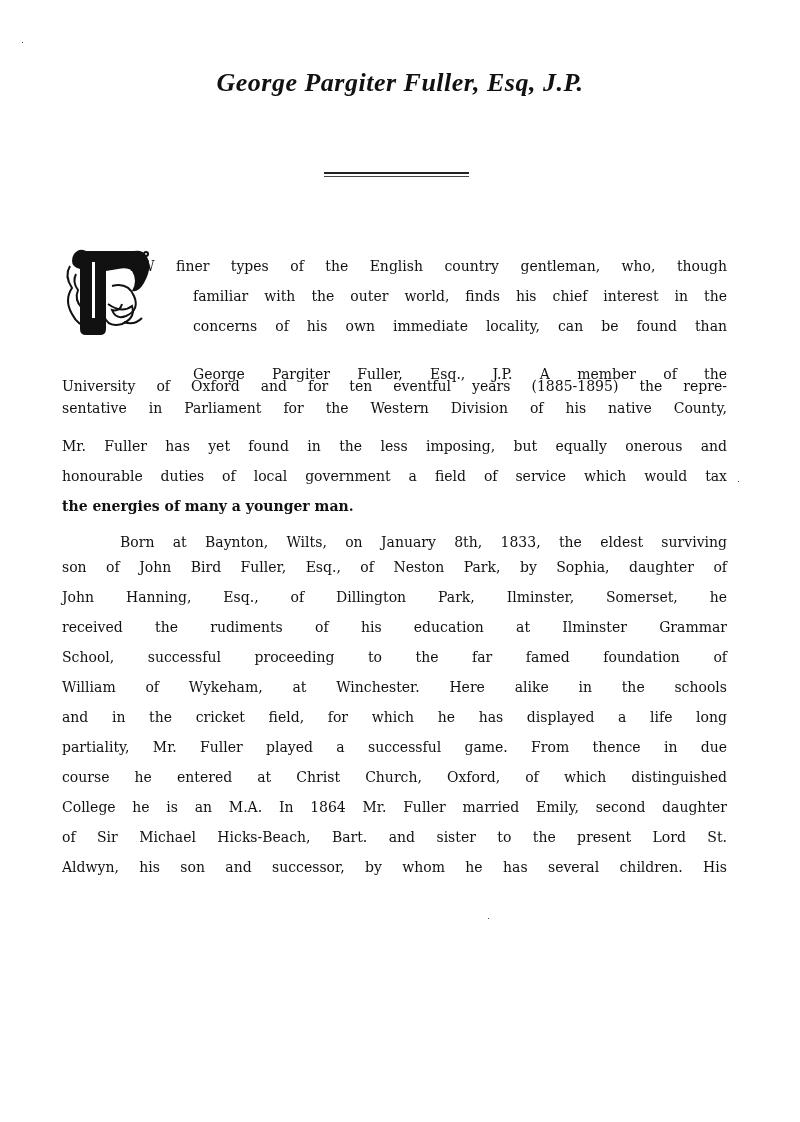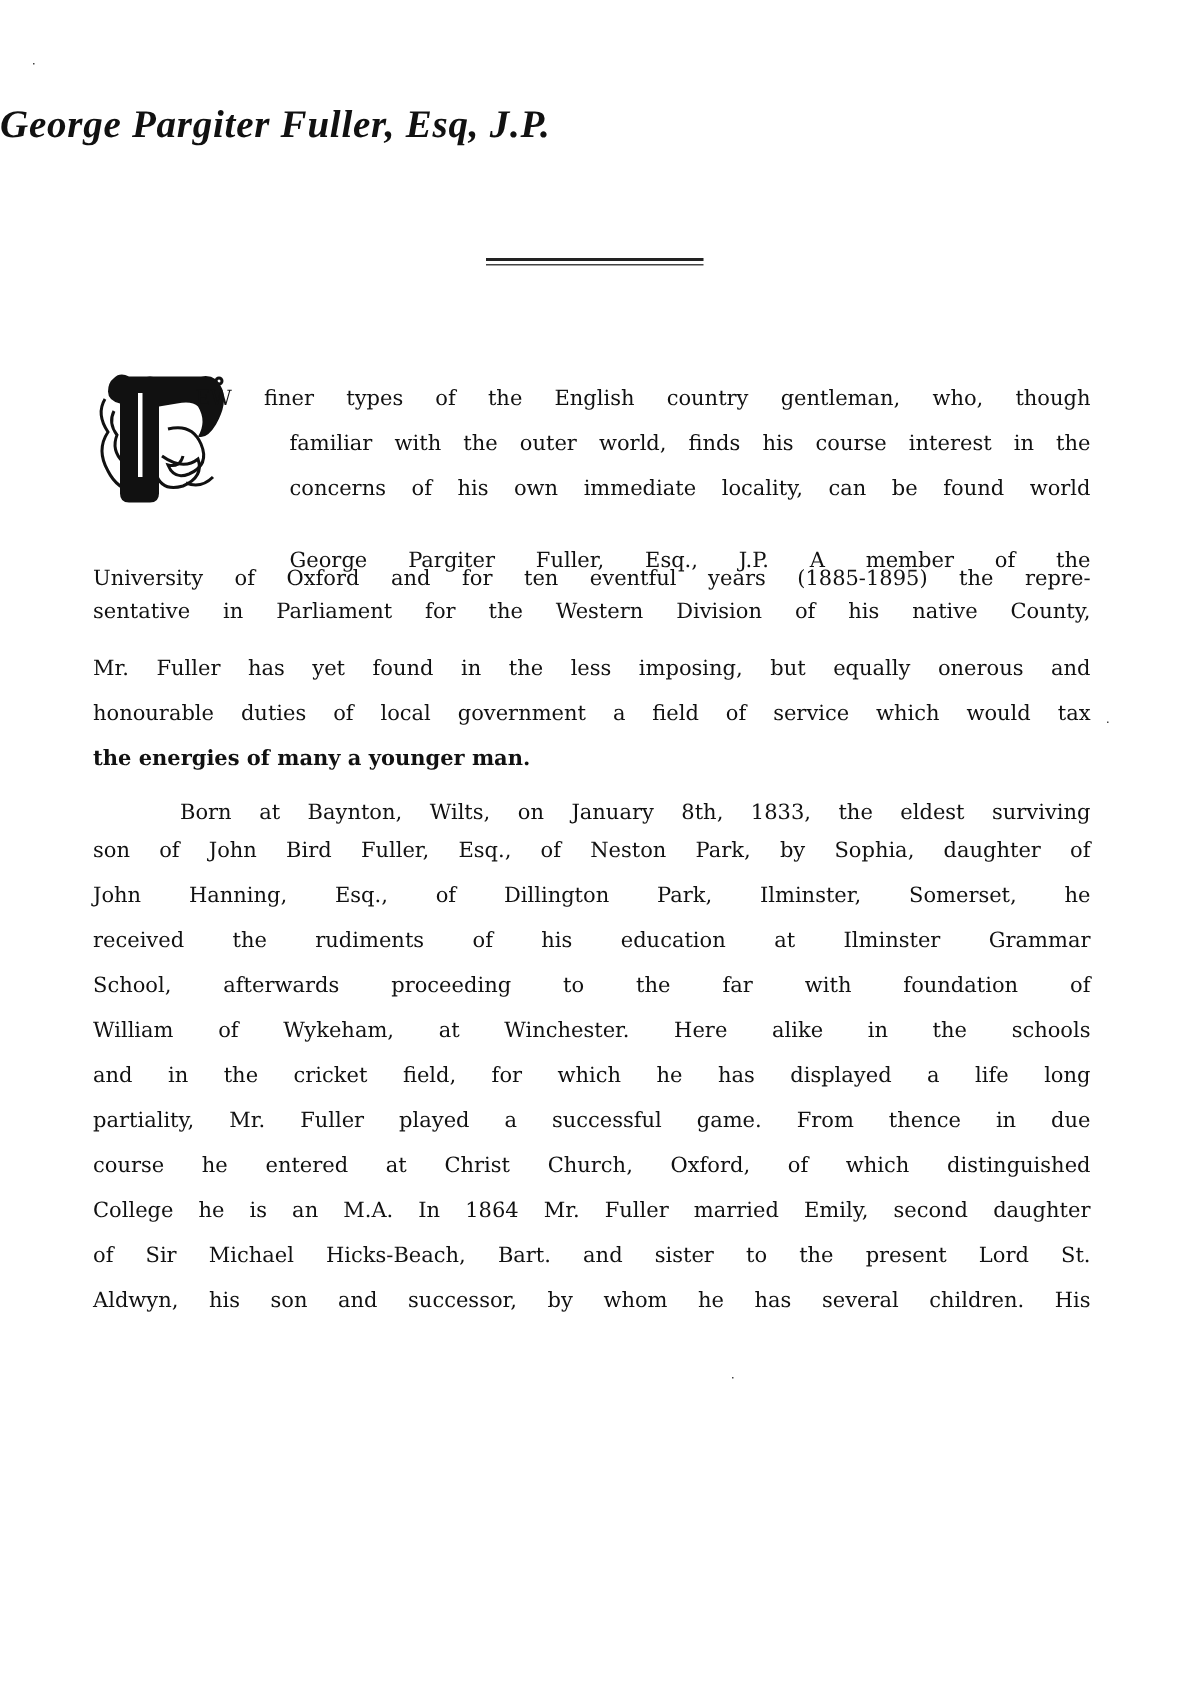"George Pargiter Fuller, Esq, J.P." .title { text-align: left -> center }
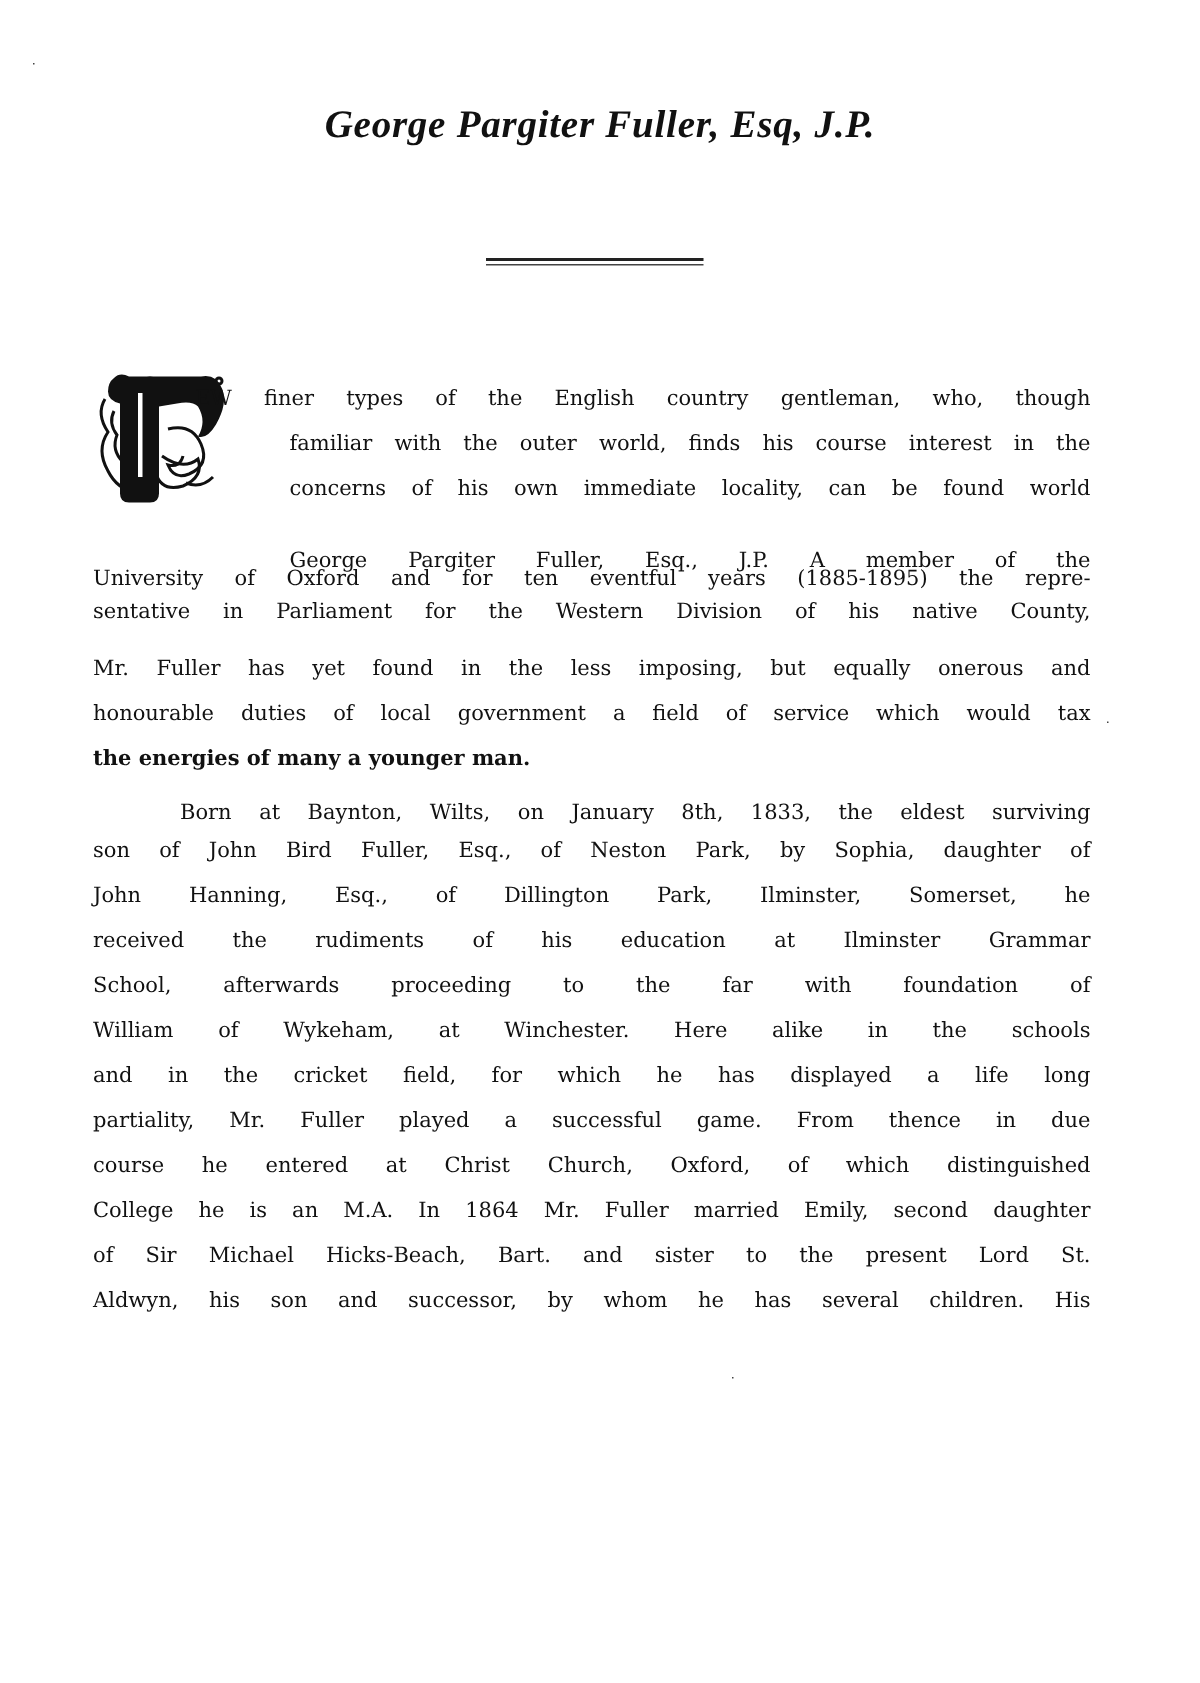"familiar with the outer world," div.line { text: course -> chief }
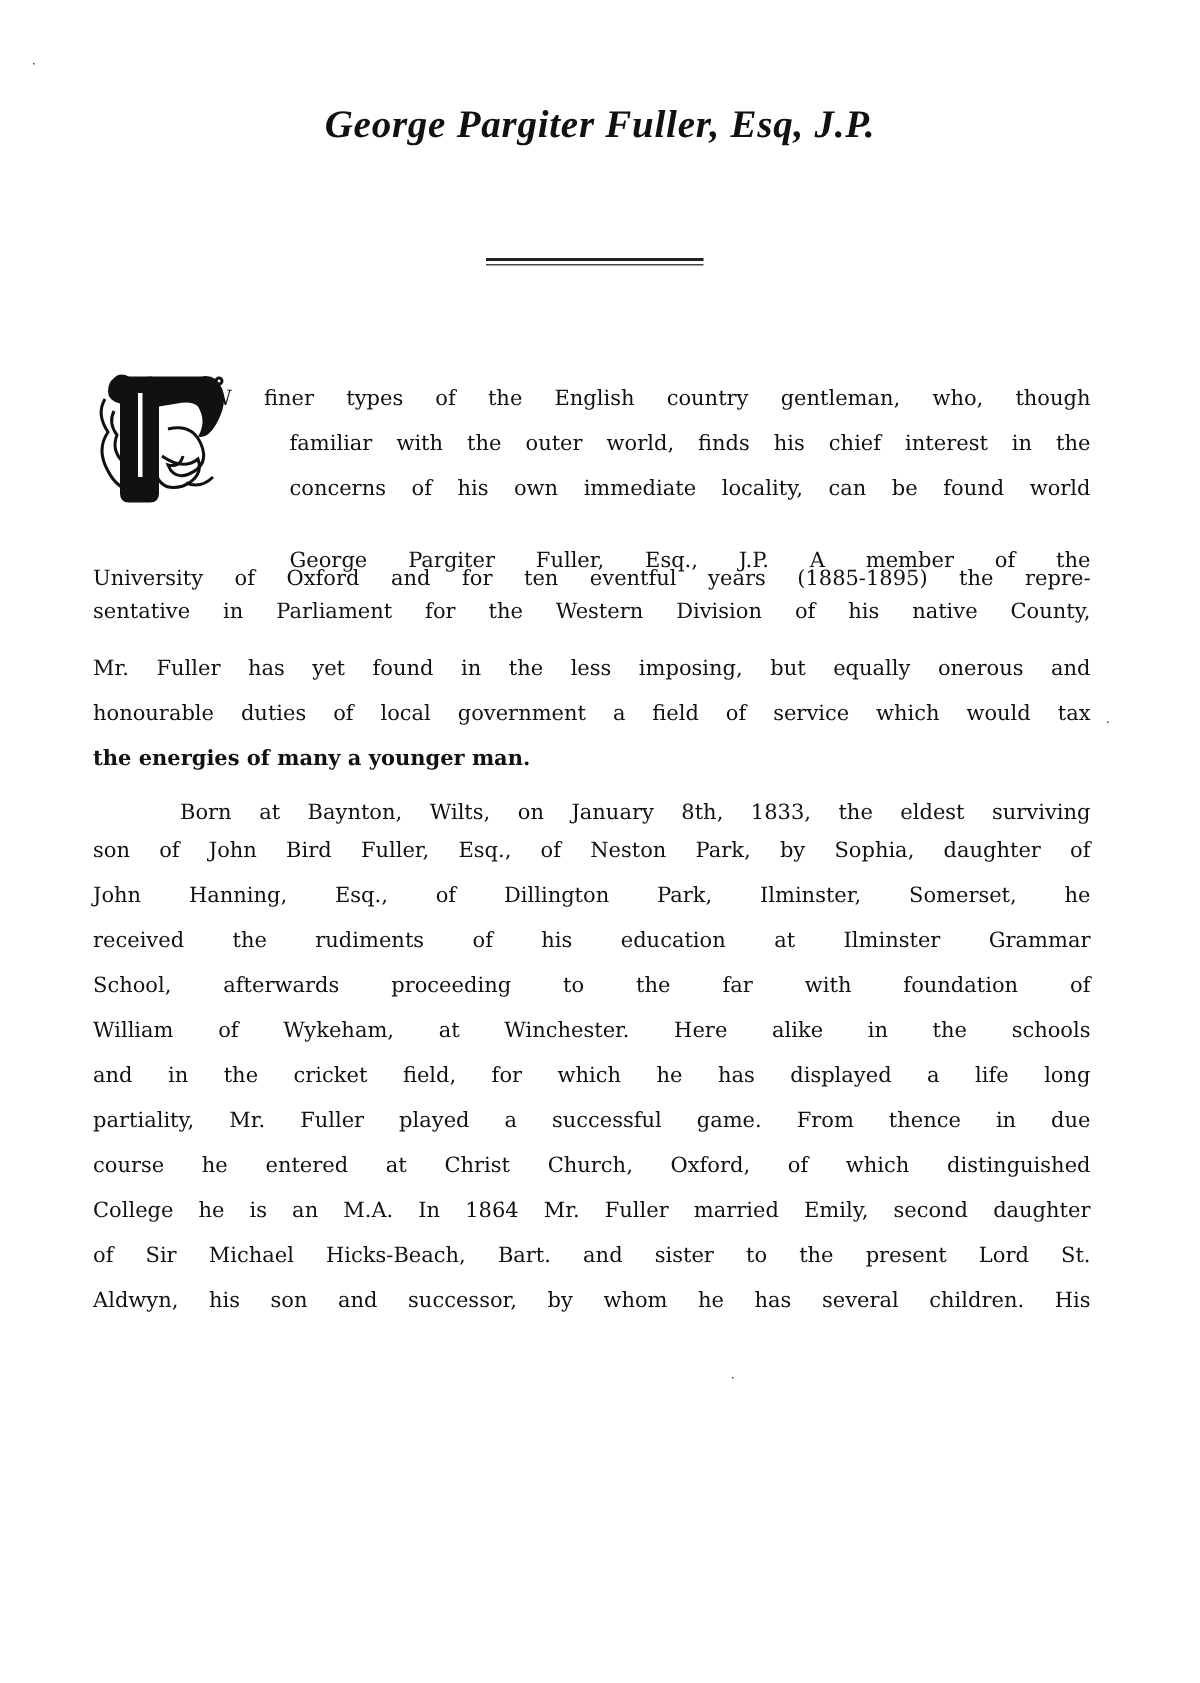"concerns of his own immediate" div.line { text: world -> than }
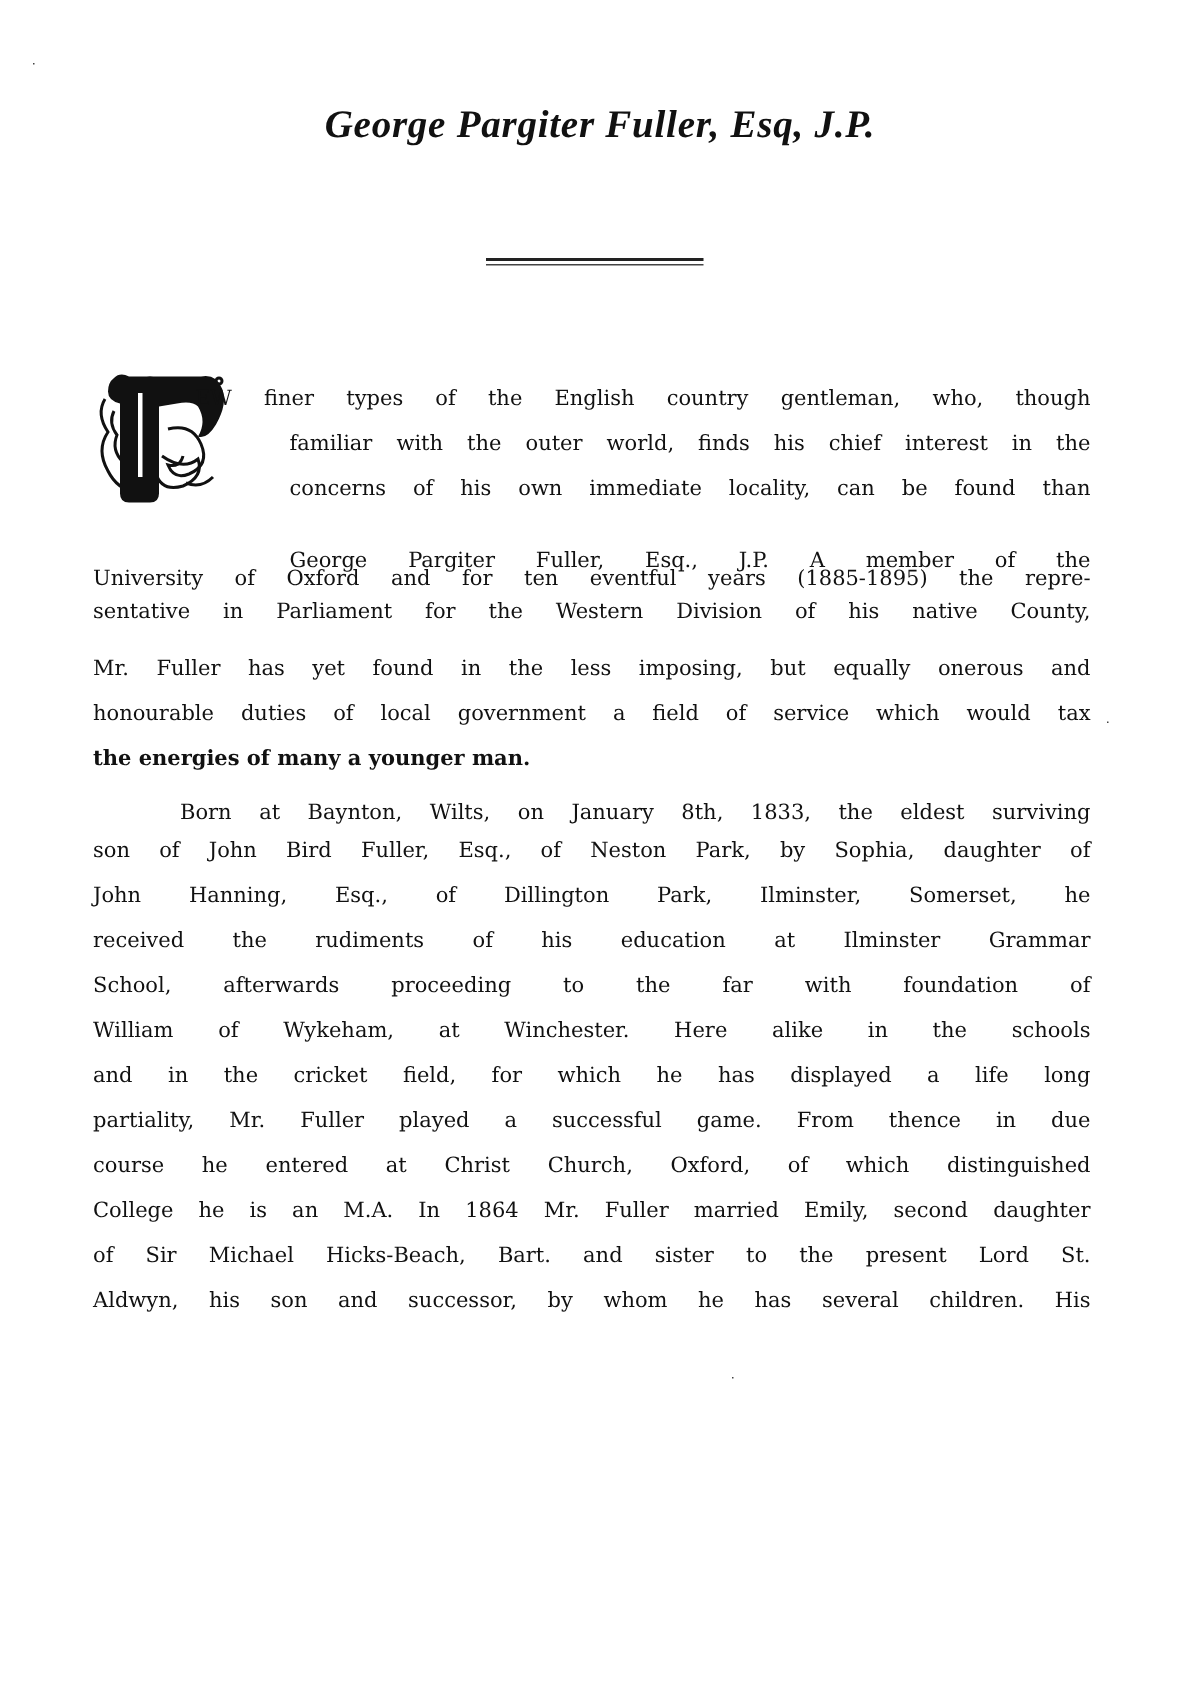"School, afterwards proceeding to the" div.line { text: afterwards proceeding to the far with -> successful proceeding to the far famed }
